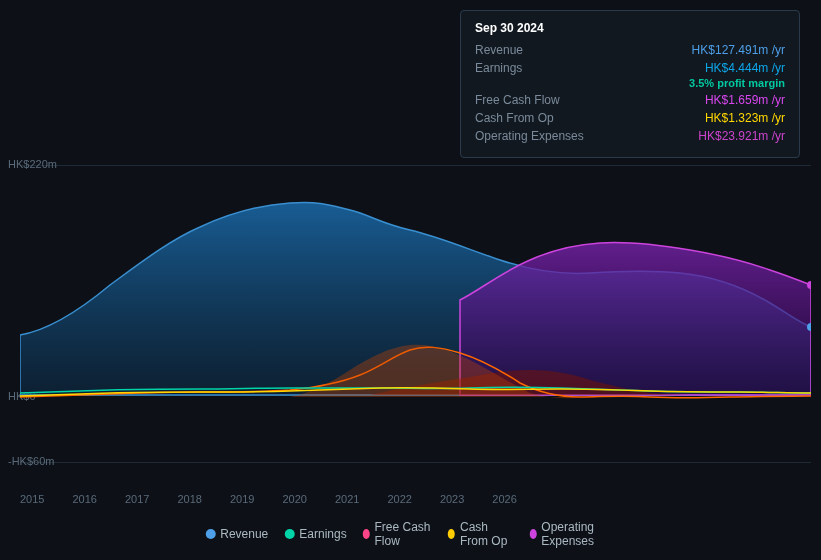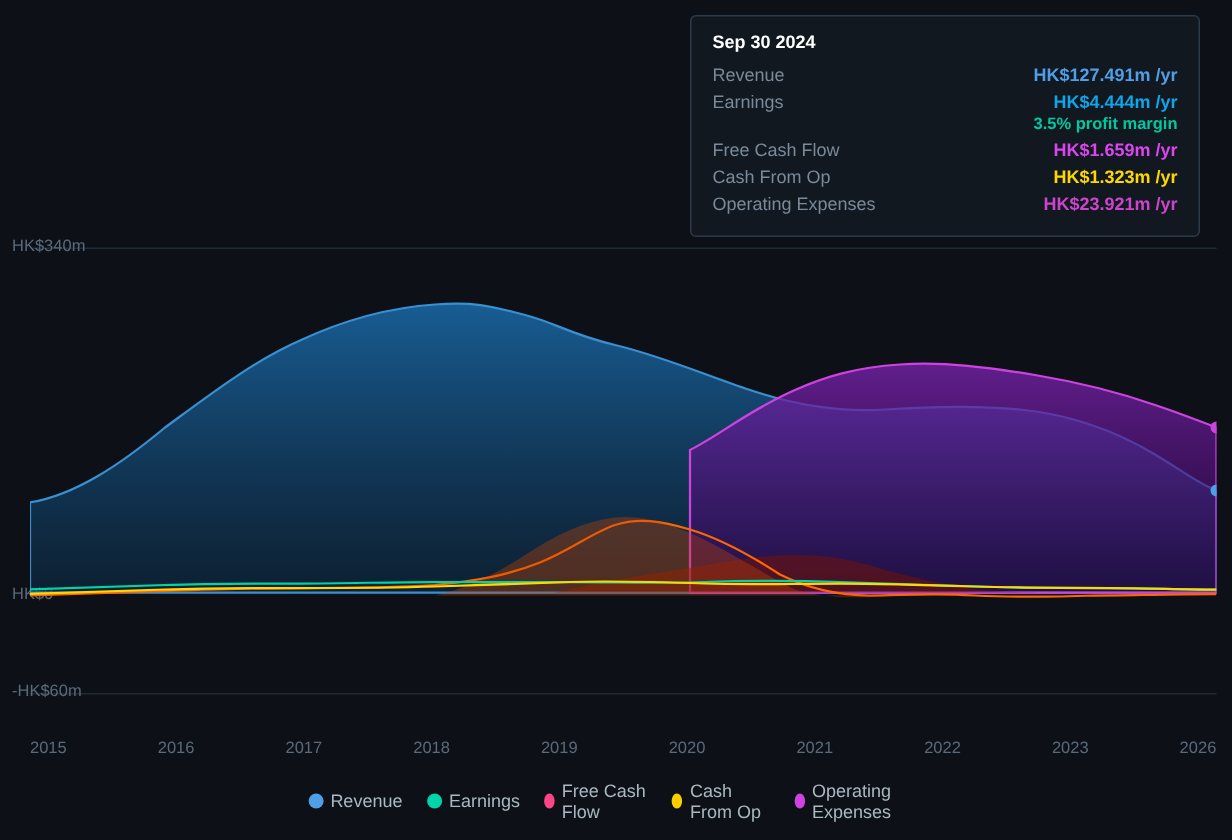"HK$127.491m /yr" .tooltip-value { font-weight: 700 -> 400 }
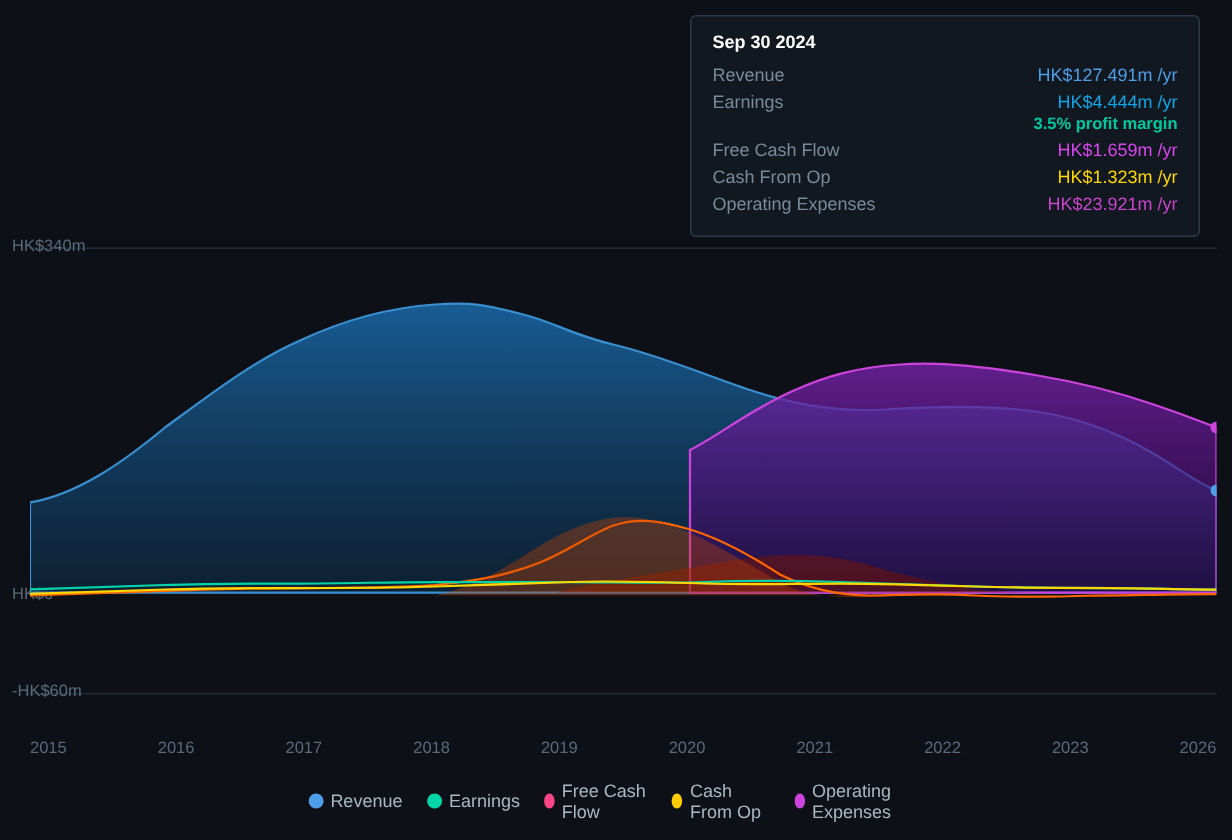"HK$340m" div.y-label { text: HK$340m -> HK$220m }
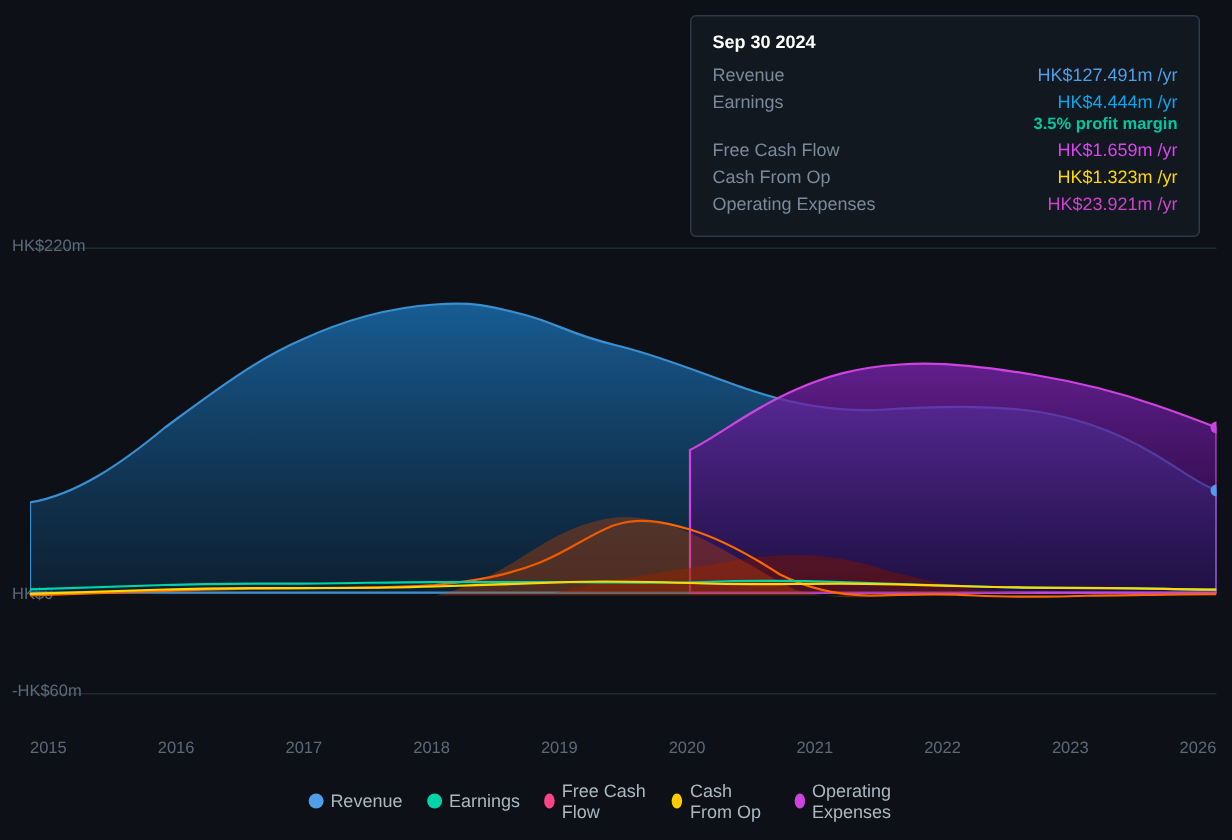"2015" .x-labels { gap: none -> 28px; justify-content: space-between -> none }
